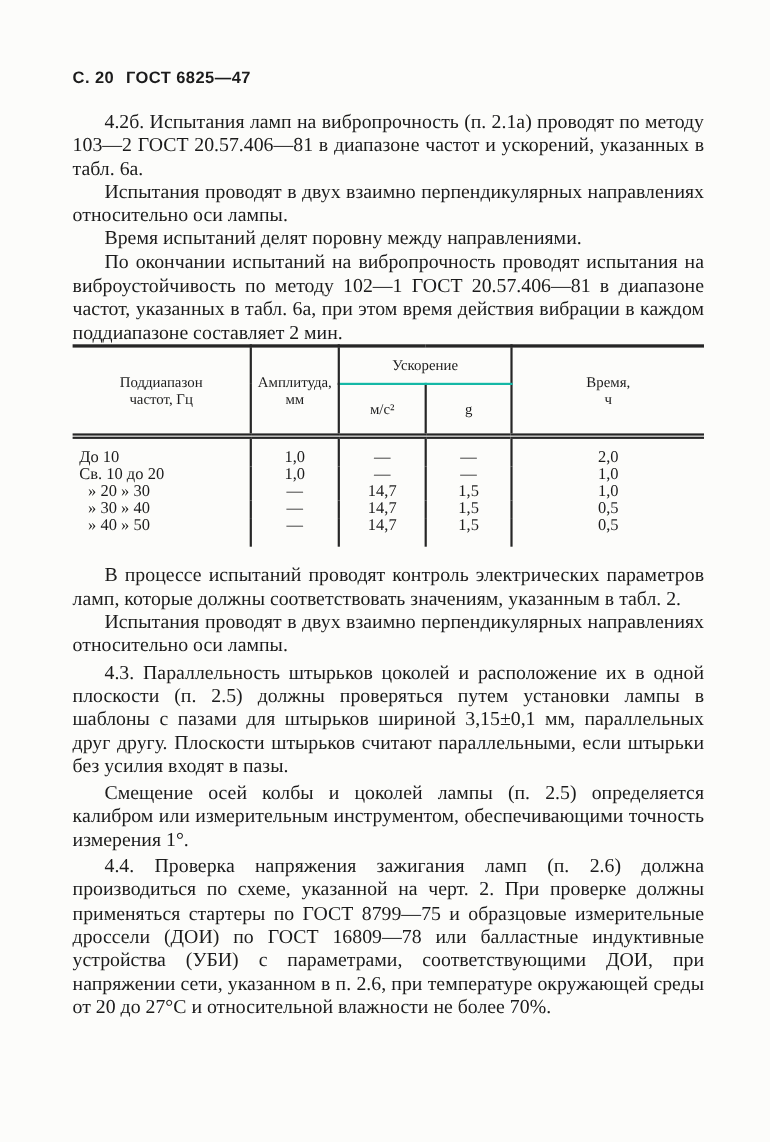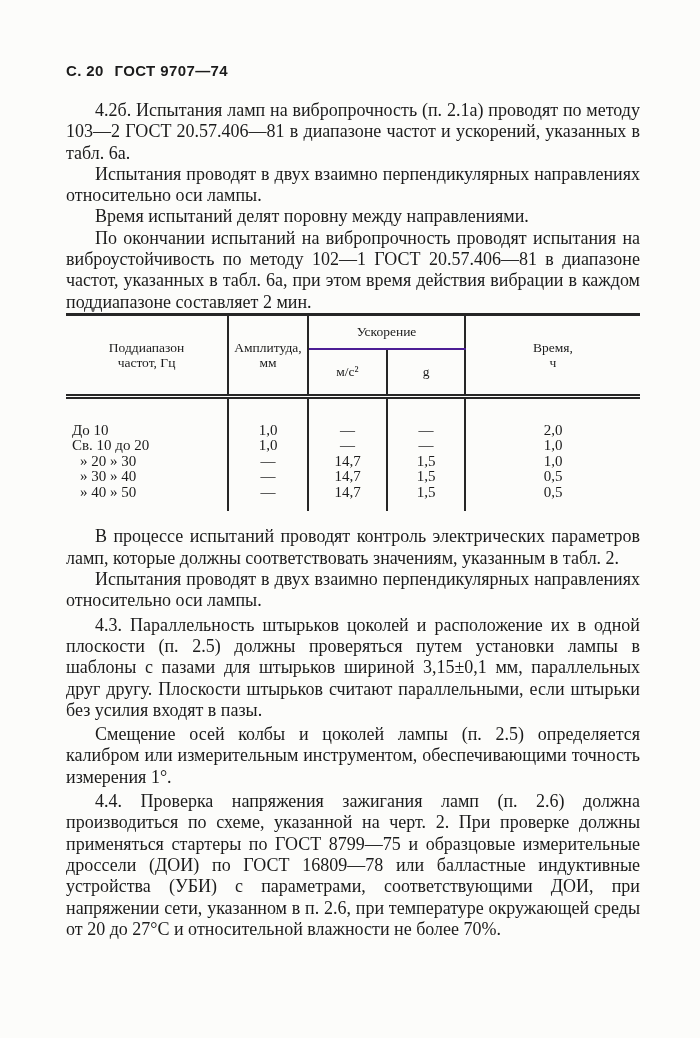"ГОСТ 9707—74" span.std-no { text: 9707—74 -> 6825—47 }
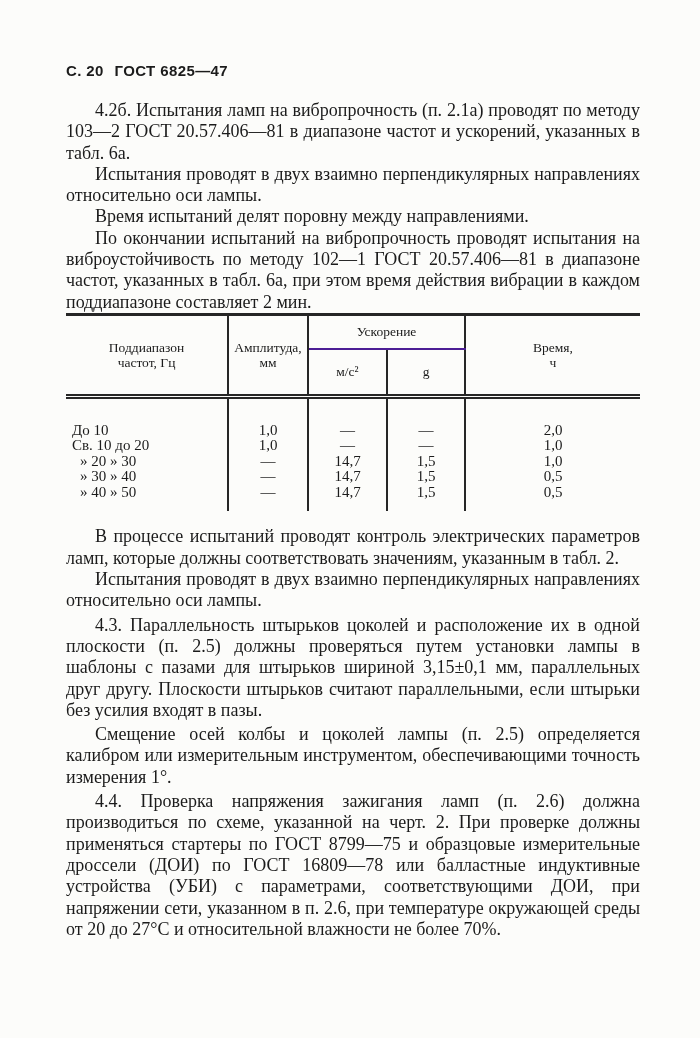"Ускорение" th.group-cell { border-bottom: 2px solid #4c1d95 -> 2px solid #14b8a6 }
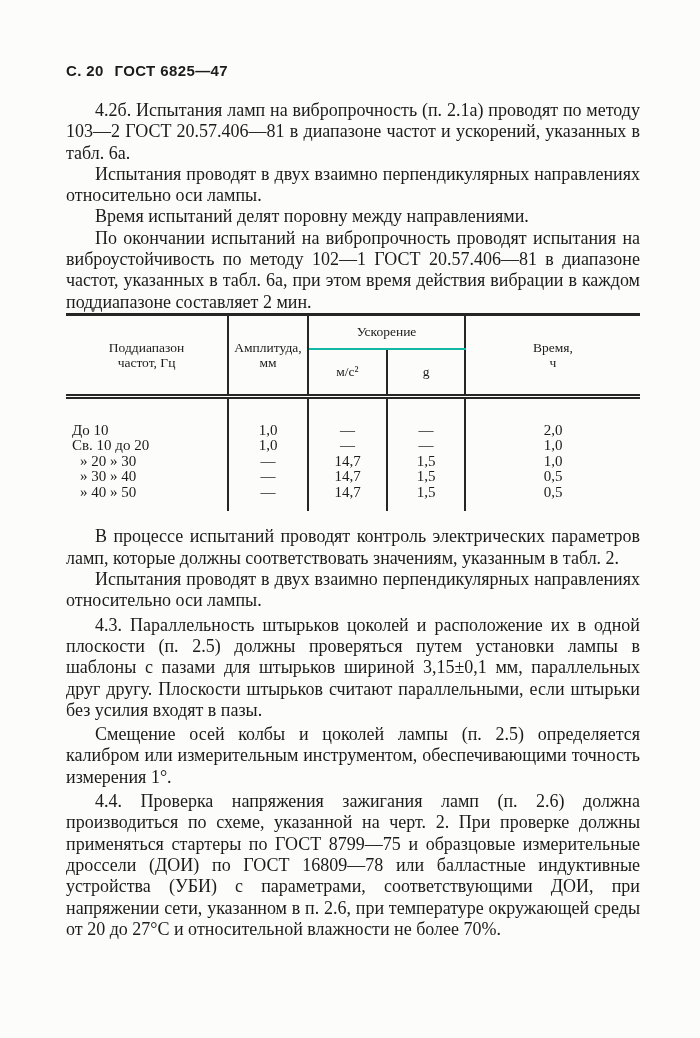"До 10" tbody tr:first-child td { padding-top: 24px -> 10px }
